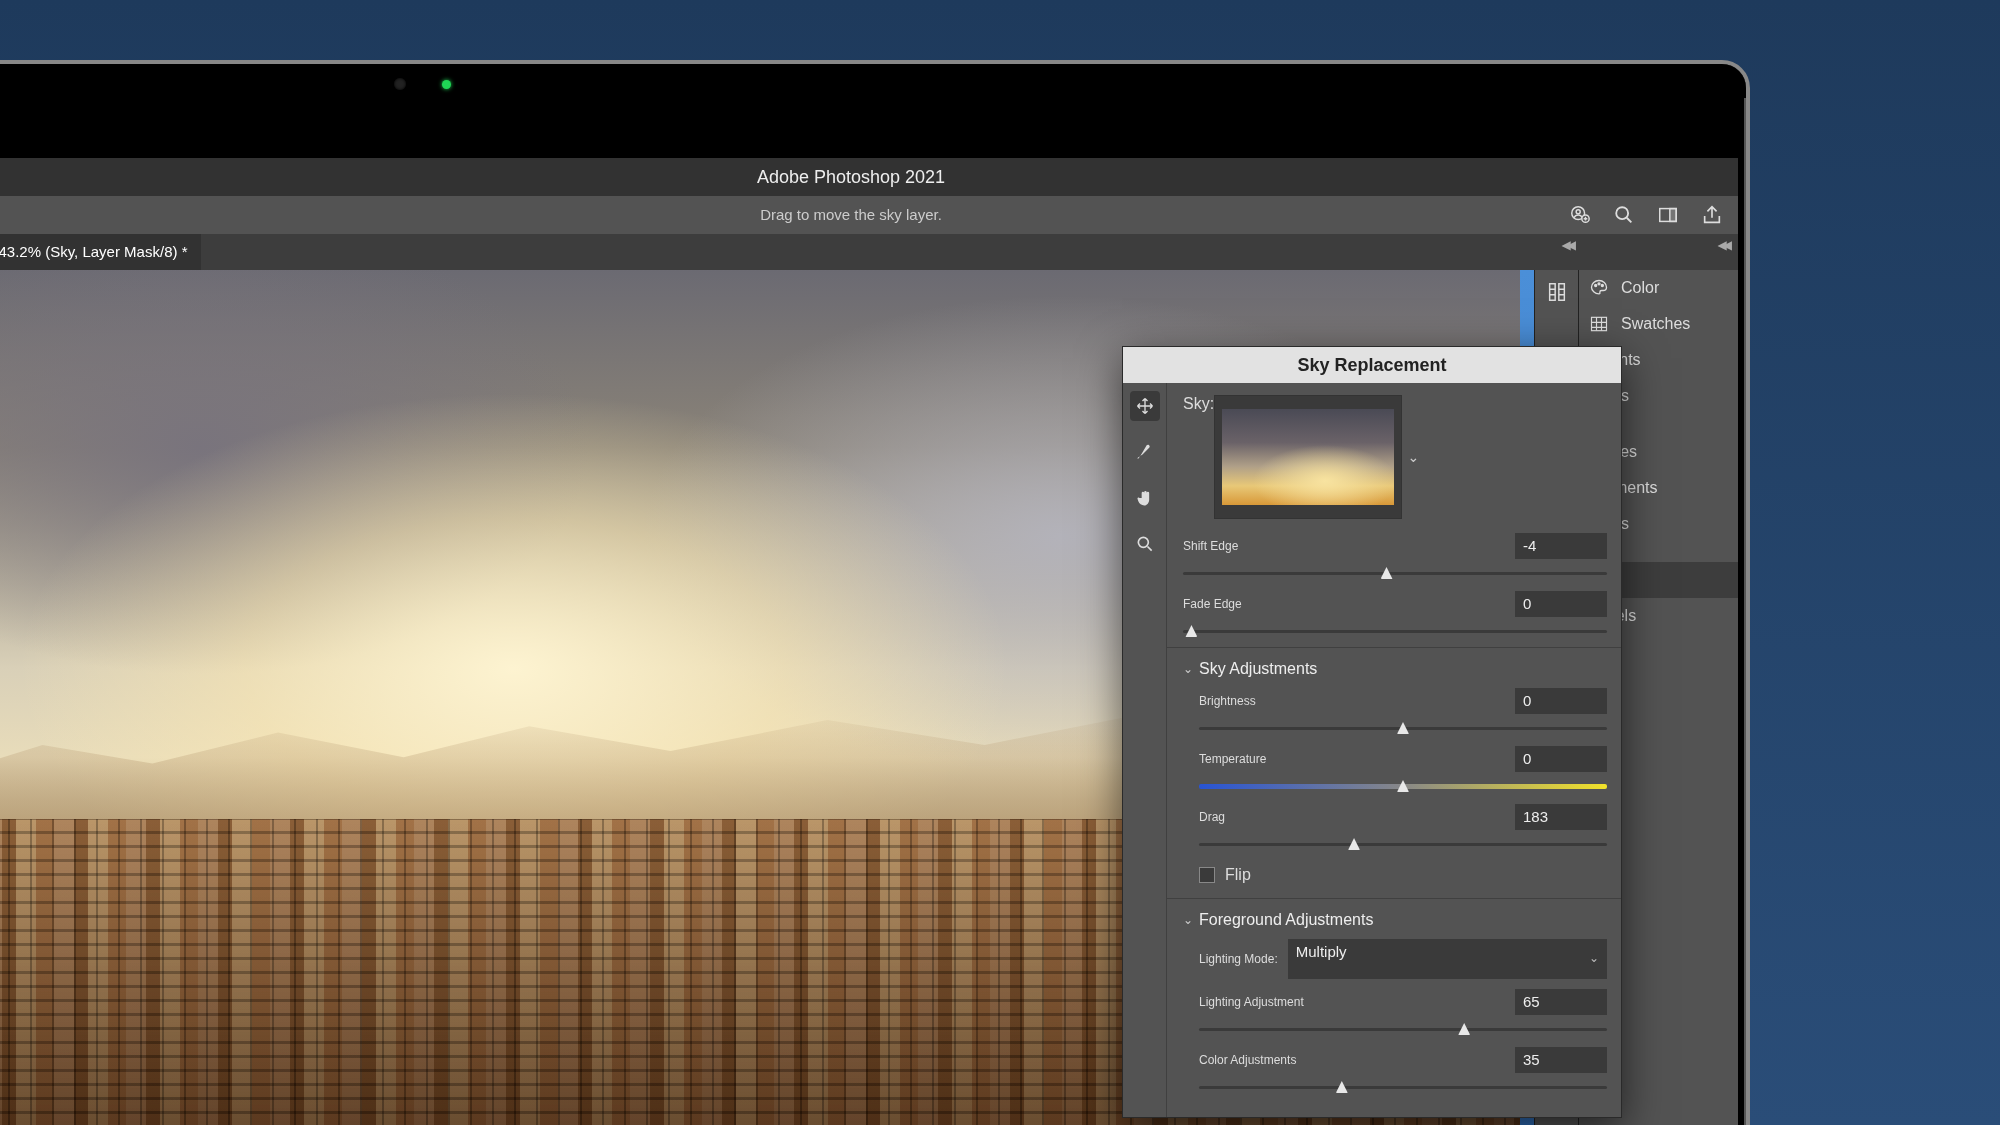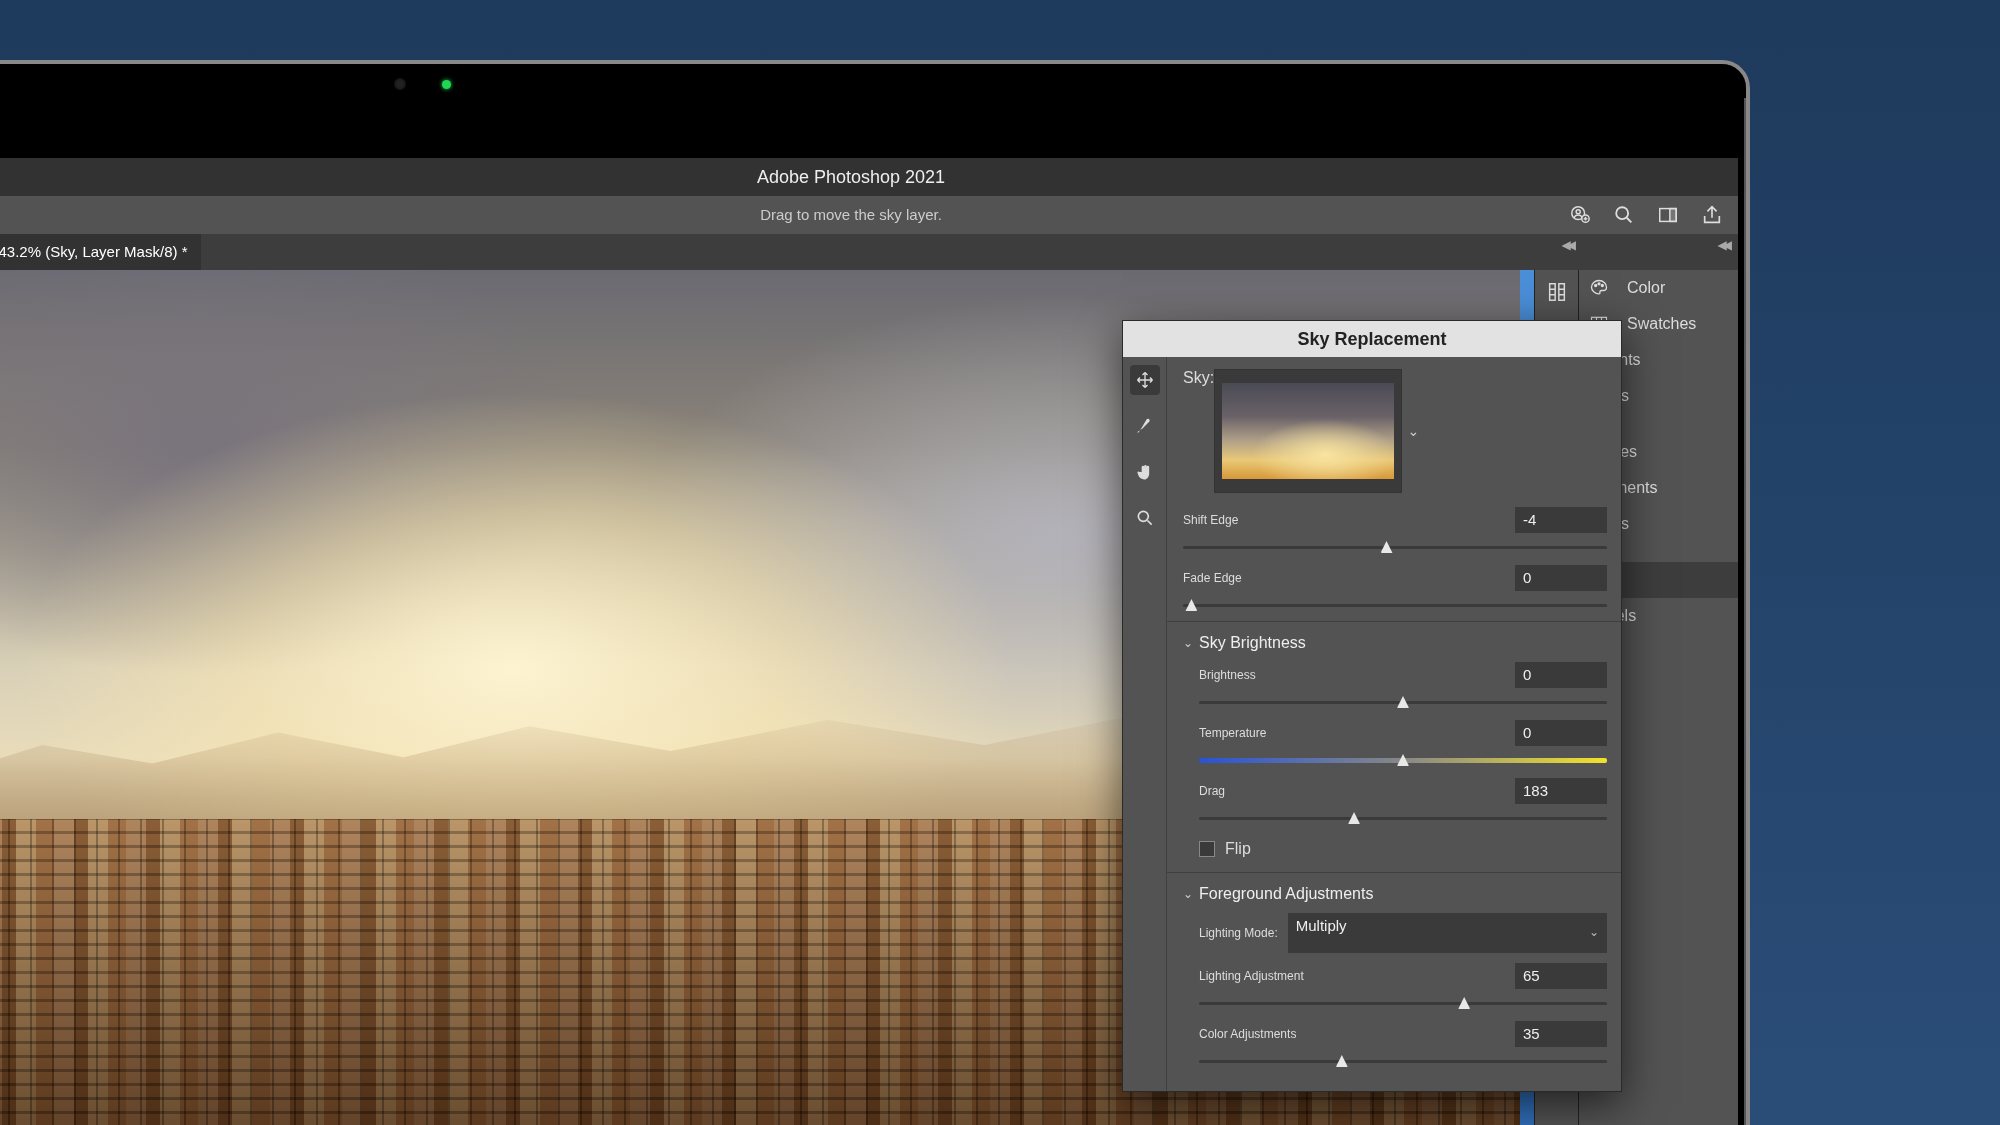"Color" .dock-row { gap: 18px -> 12px }
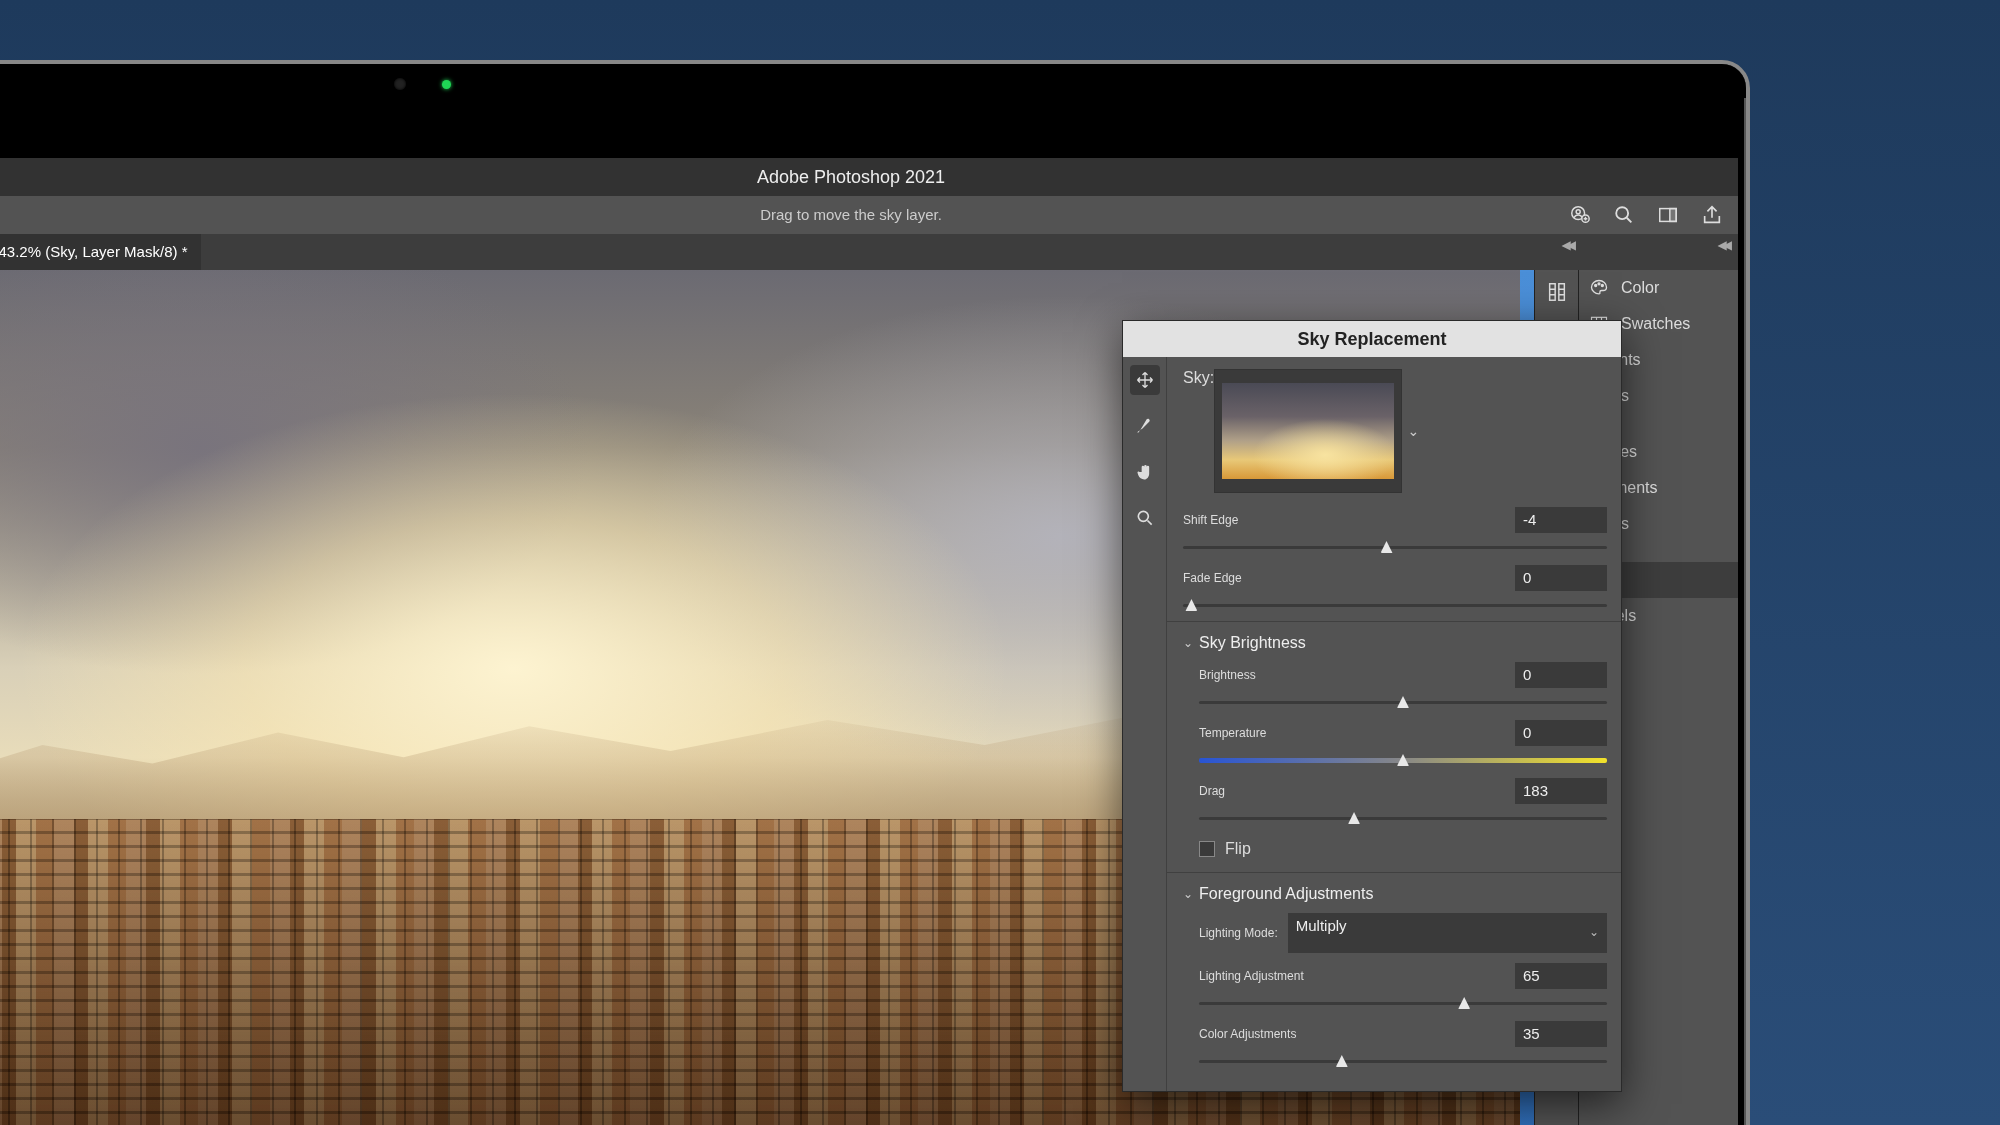"Sky Replacement" .dialog { top: 320px -> 346px }
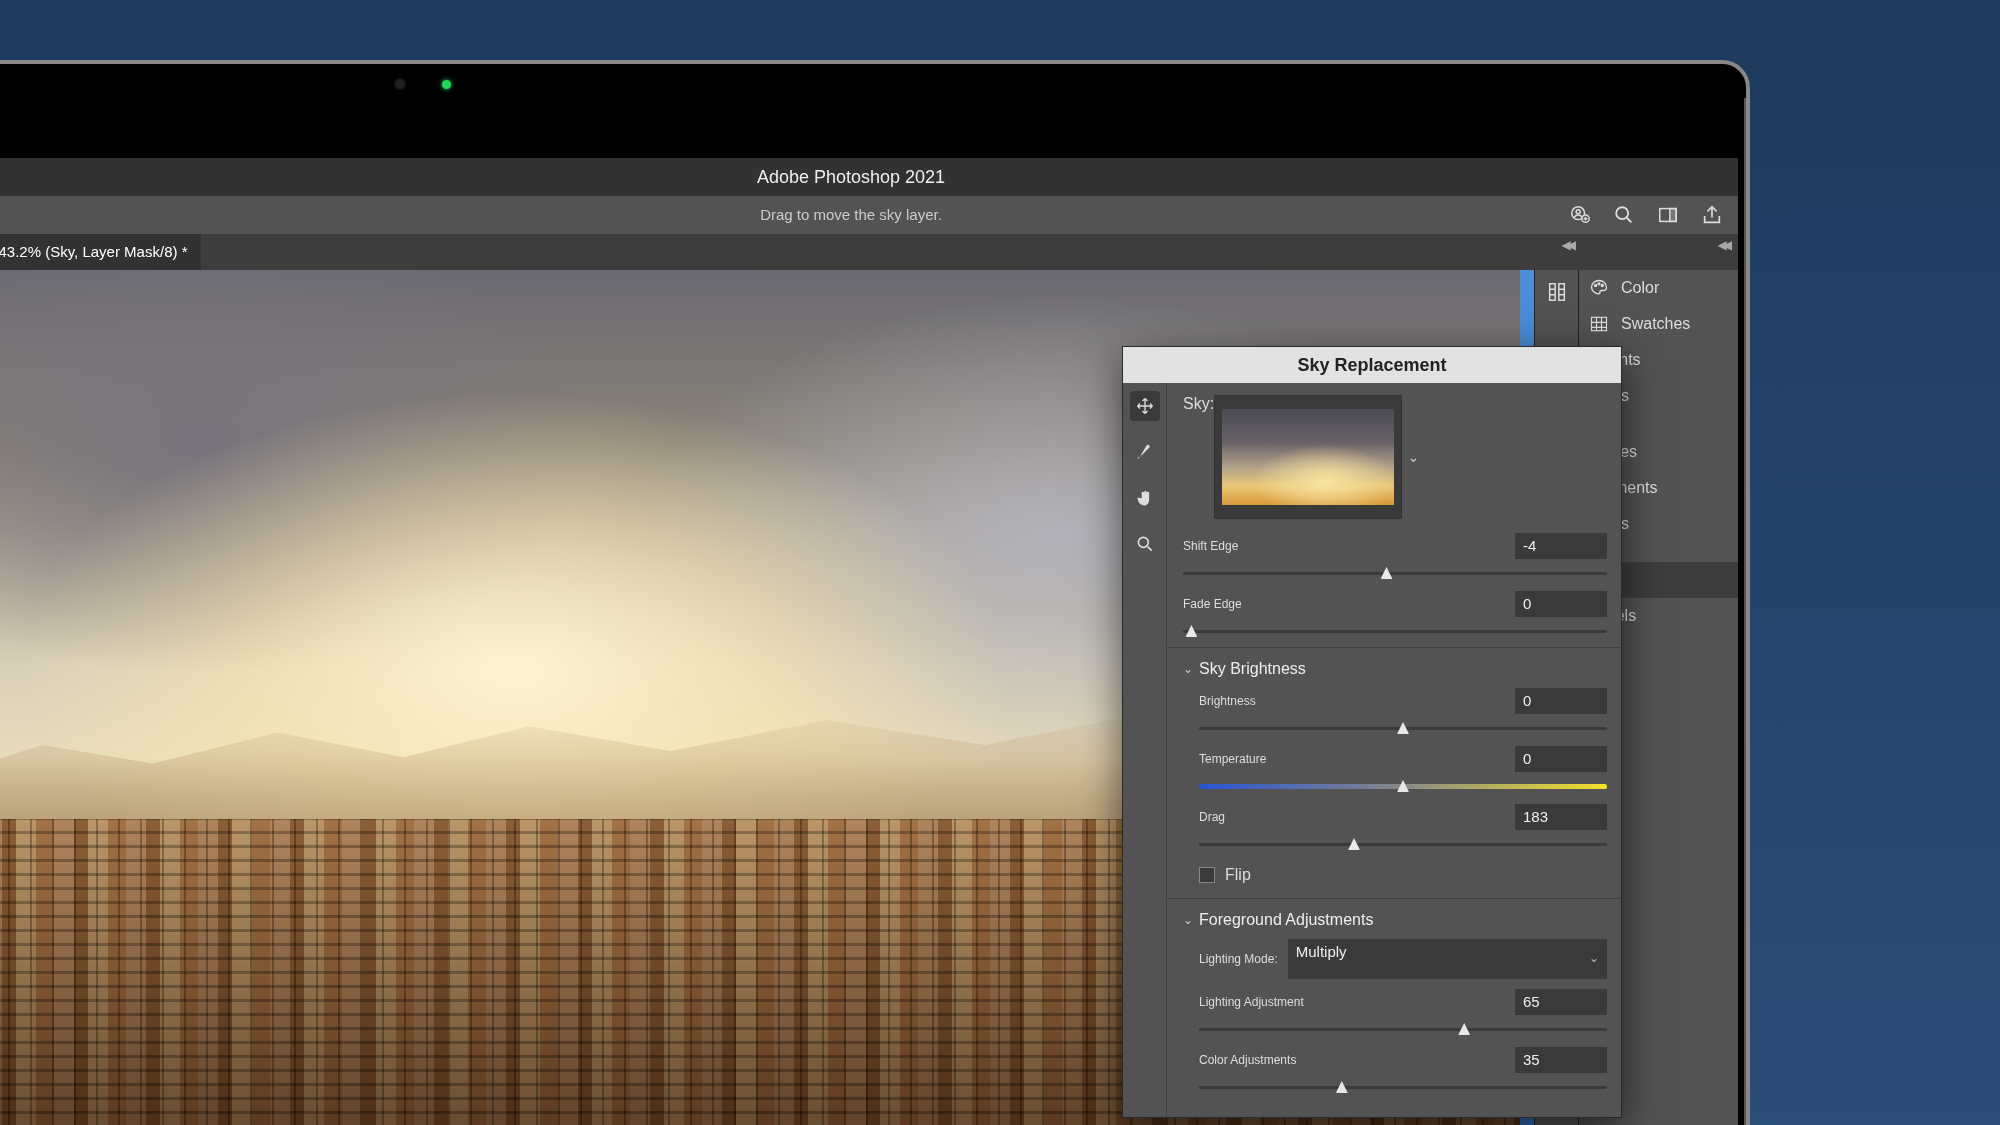"Sky Brightness" span { text: Brightness -> Adjustments }
